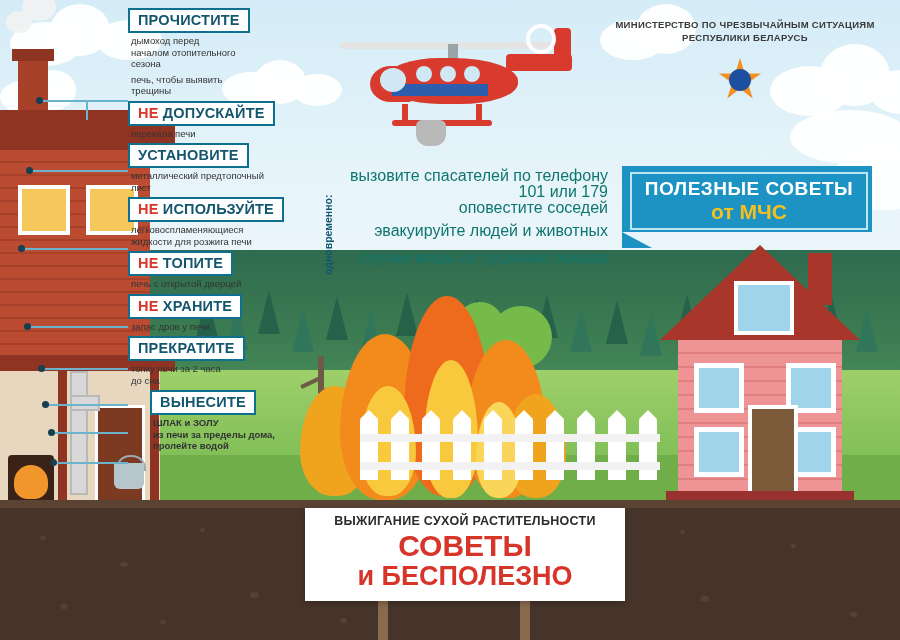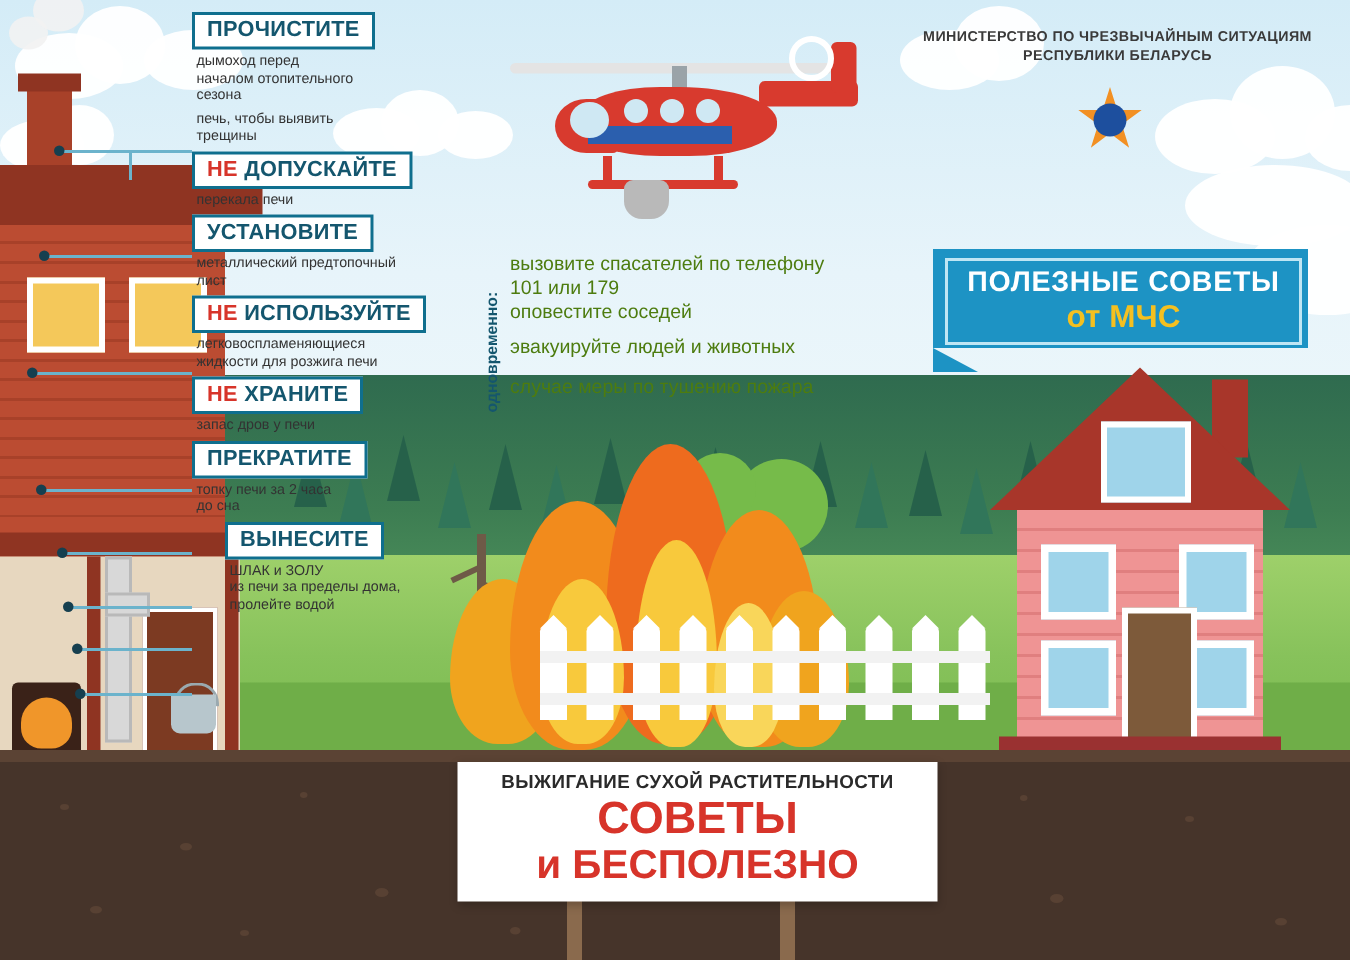"вызовите спасателей по телефону" .fc-line { color: #4d7c0f -> #0f766e; font-size: 13px -> 16px; text-align: none -> right }
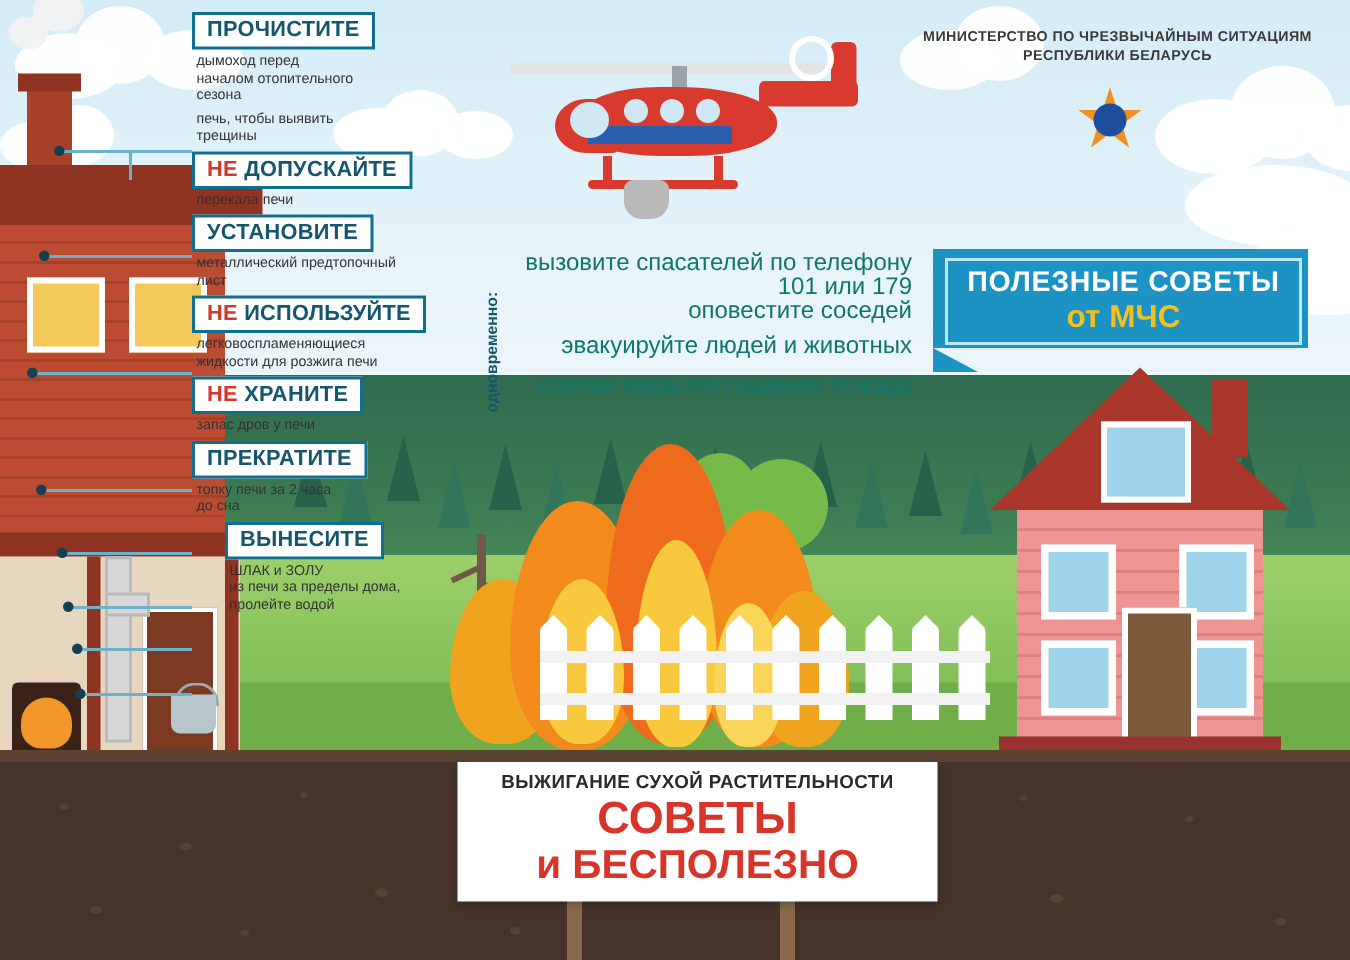"НЕ ТОПИТЕ" div.ck { html: none -> <div> <div><span>НЕ</span> <span>ТОПИТЕ</span></div> <div>печь с открытой дверцей</div> </div> }
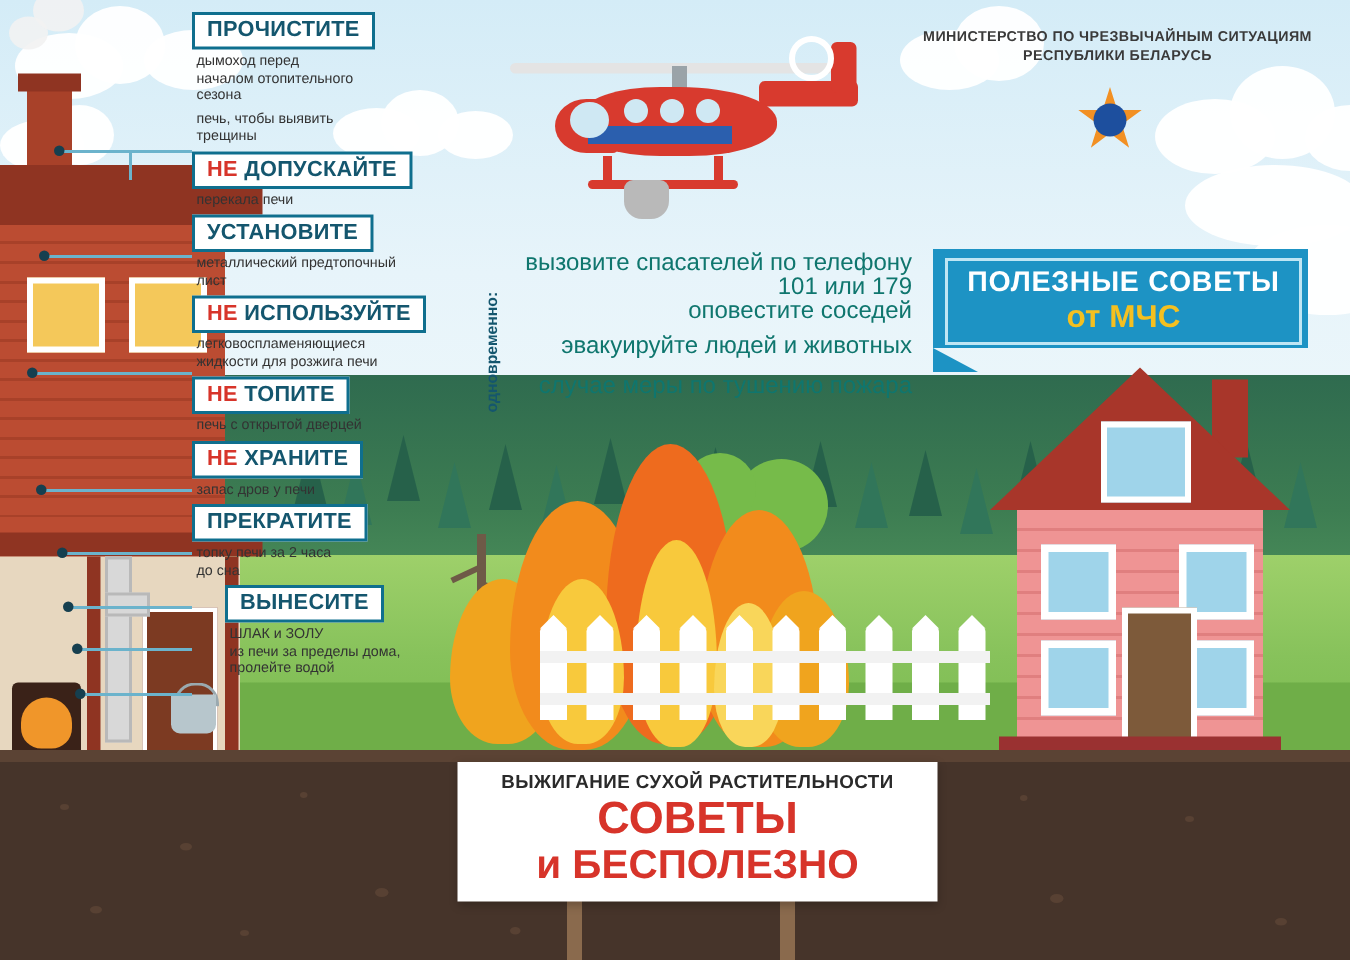"ШЛАК и ЗОЛУ" div.ck-desc { font-weight: none -> bold }
